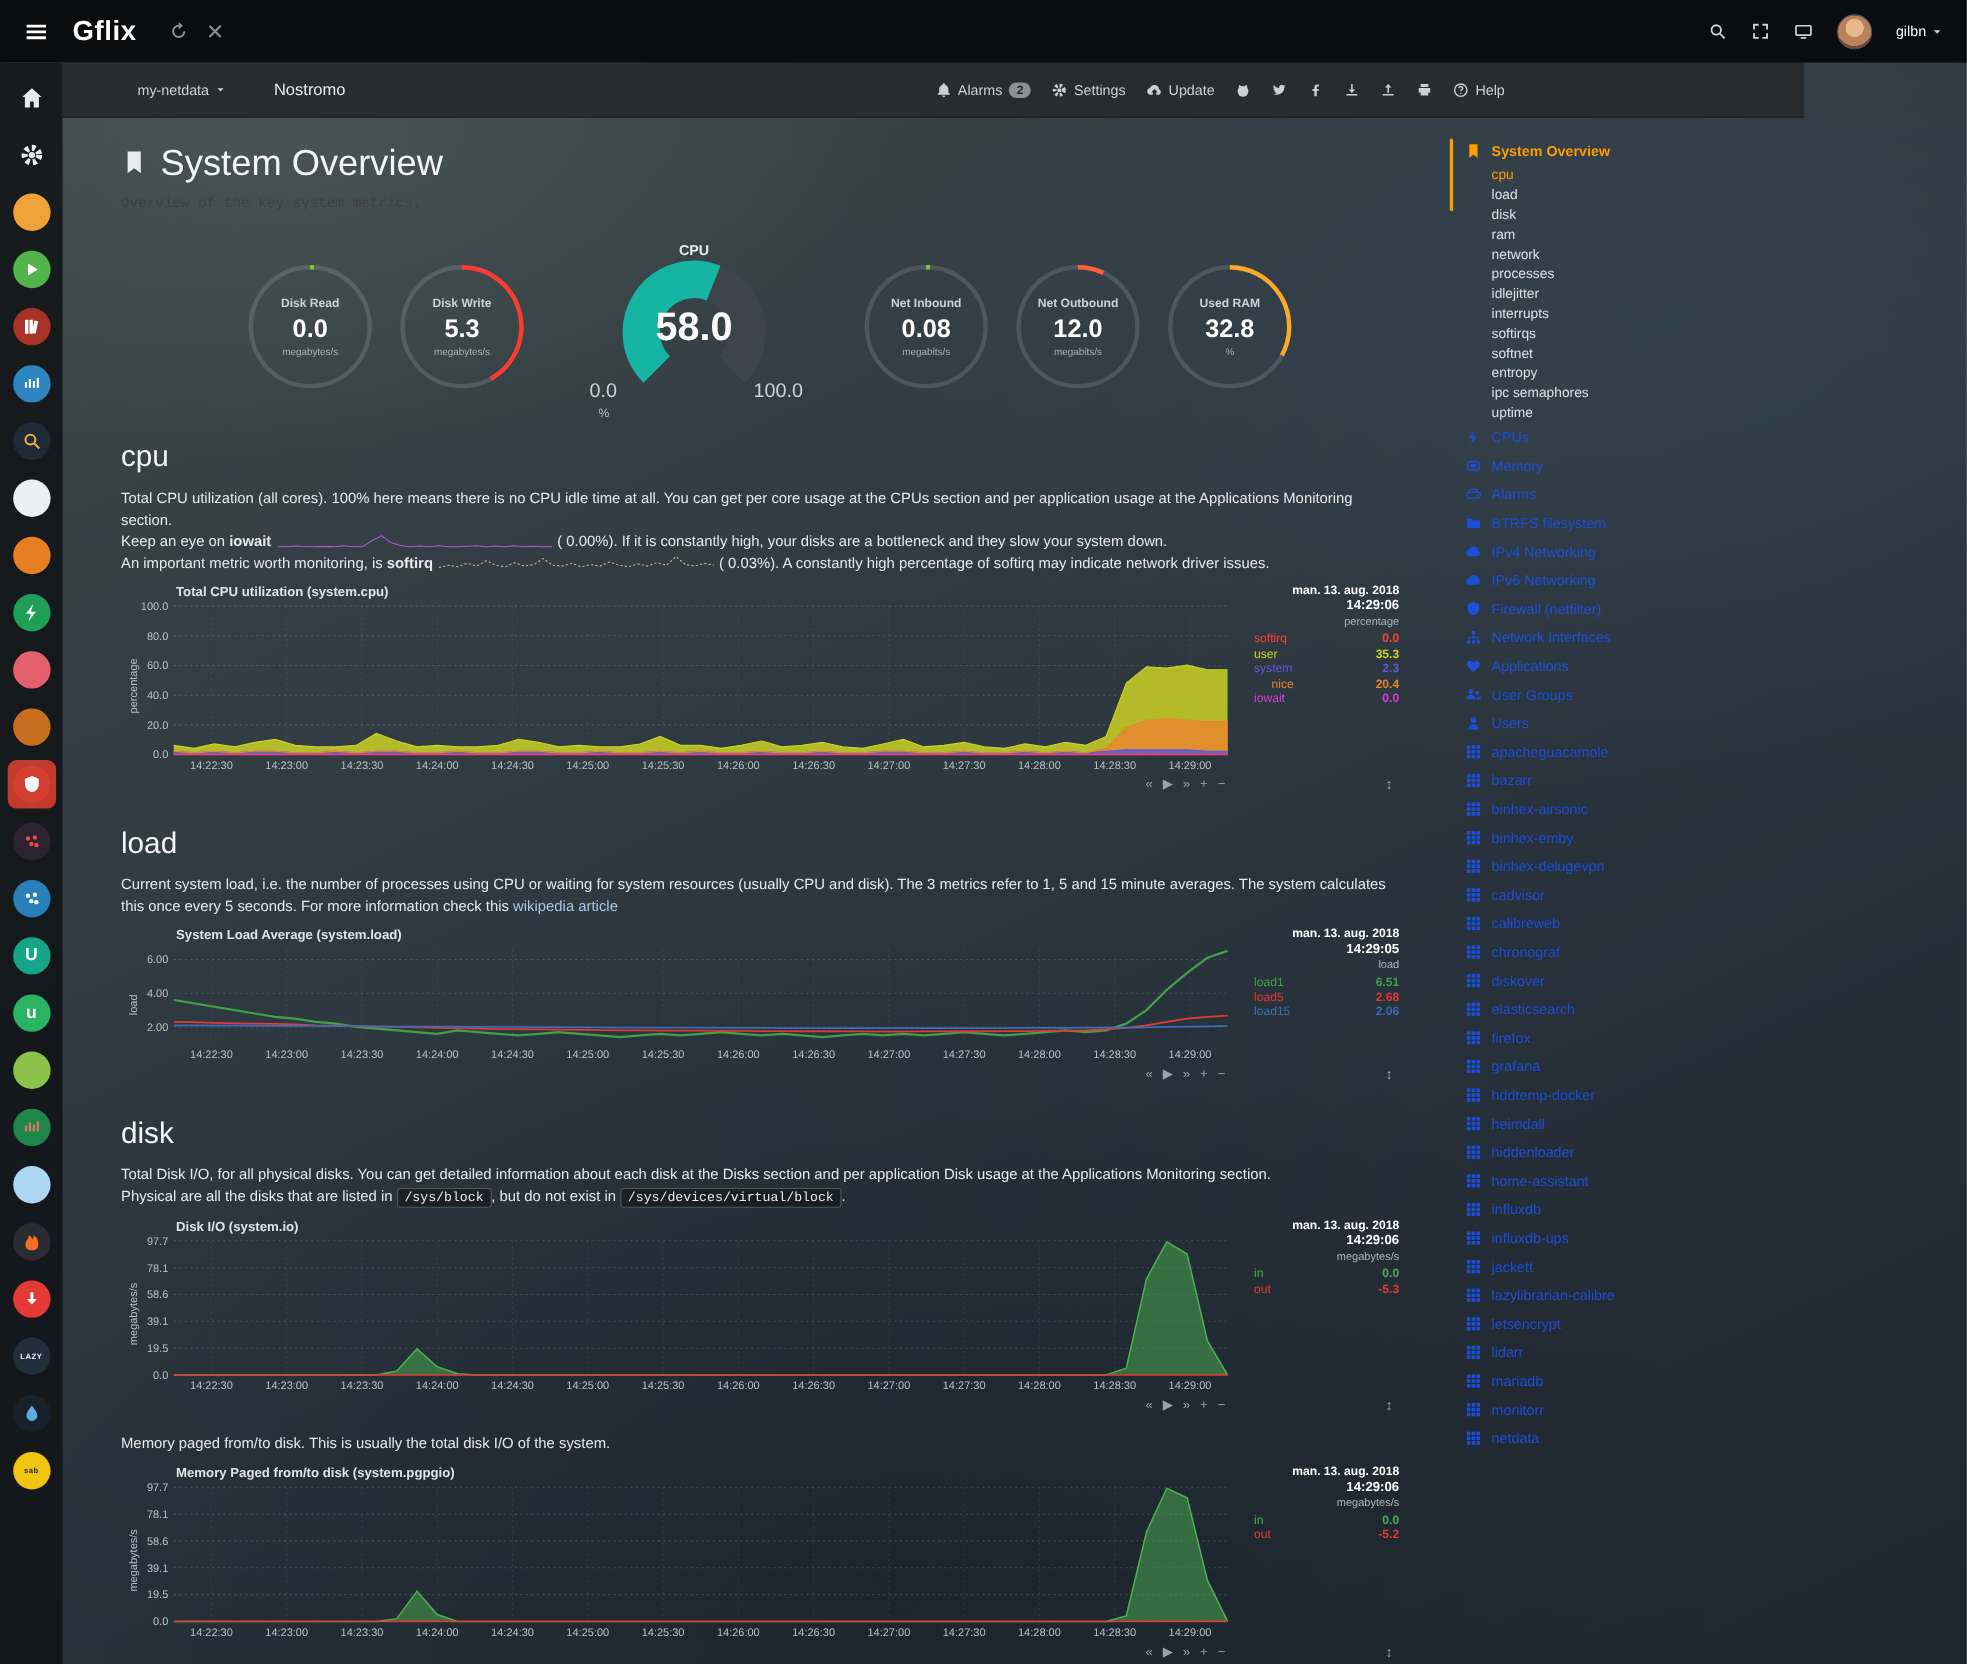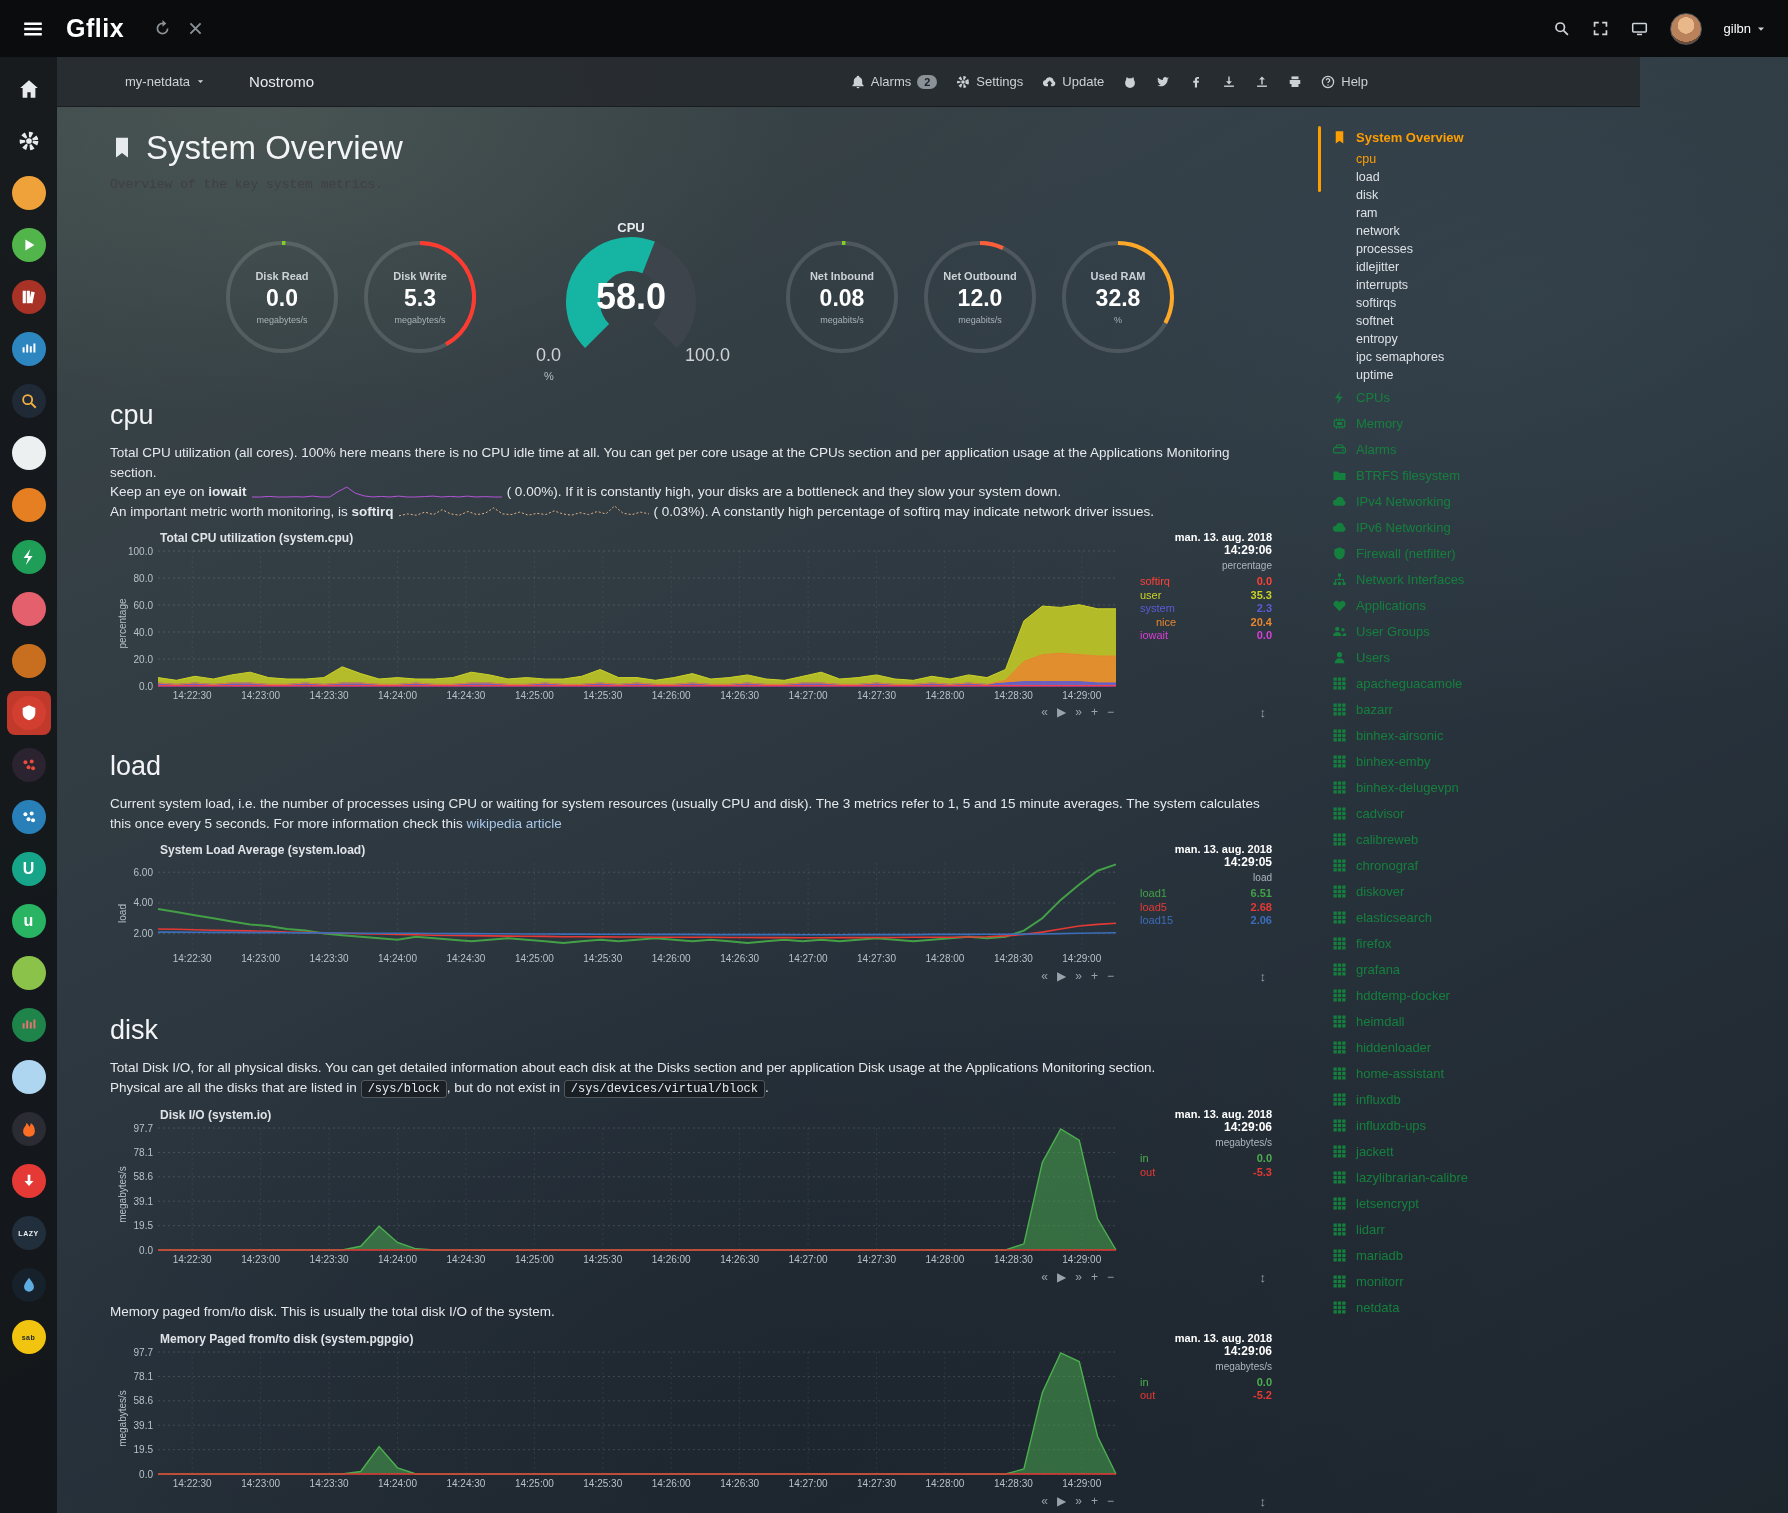"CPUs" .m-sec { color: #15803d -> #1d4ed8 }
